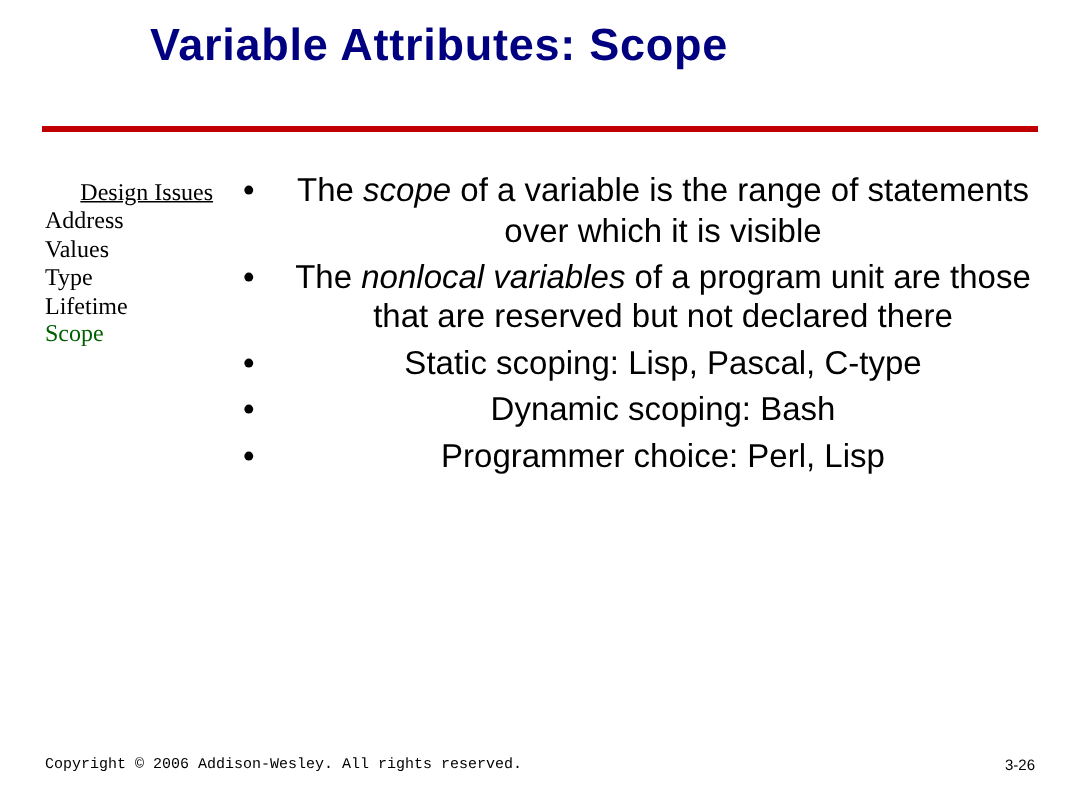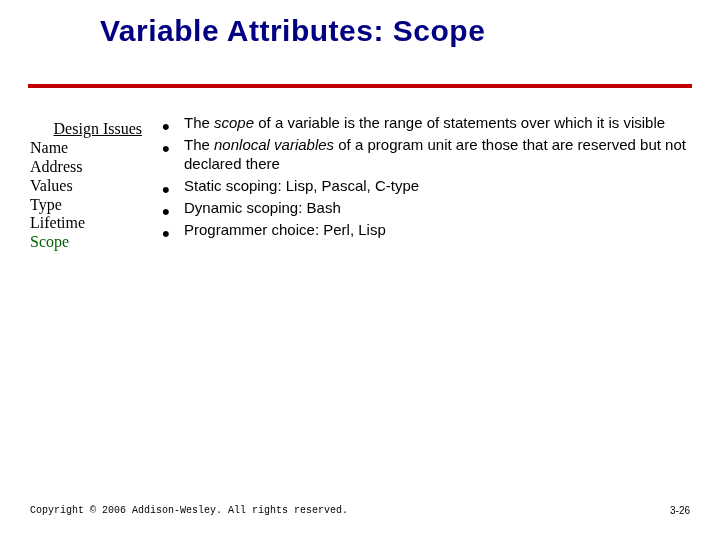"The scope of a variable" .body { font-size: 15px -> 22px; text-align: none -> center }
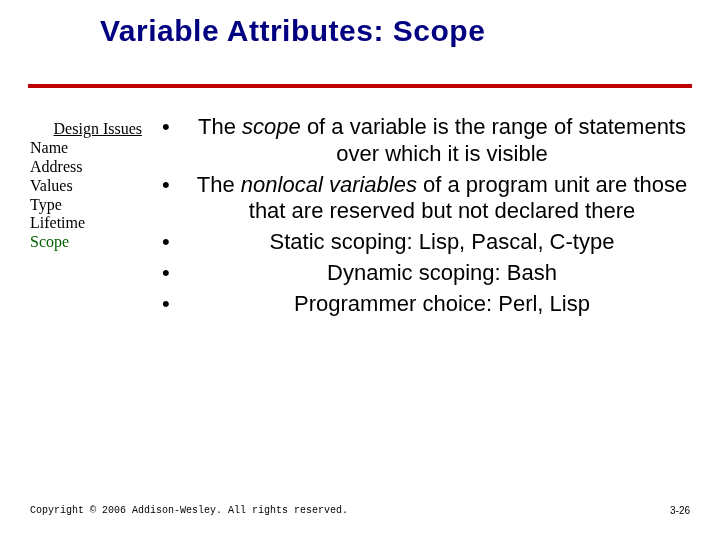"Name" div { html: <div>Name</div> -> none }
